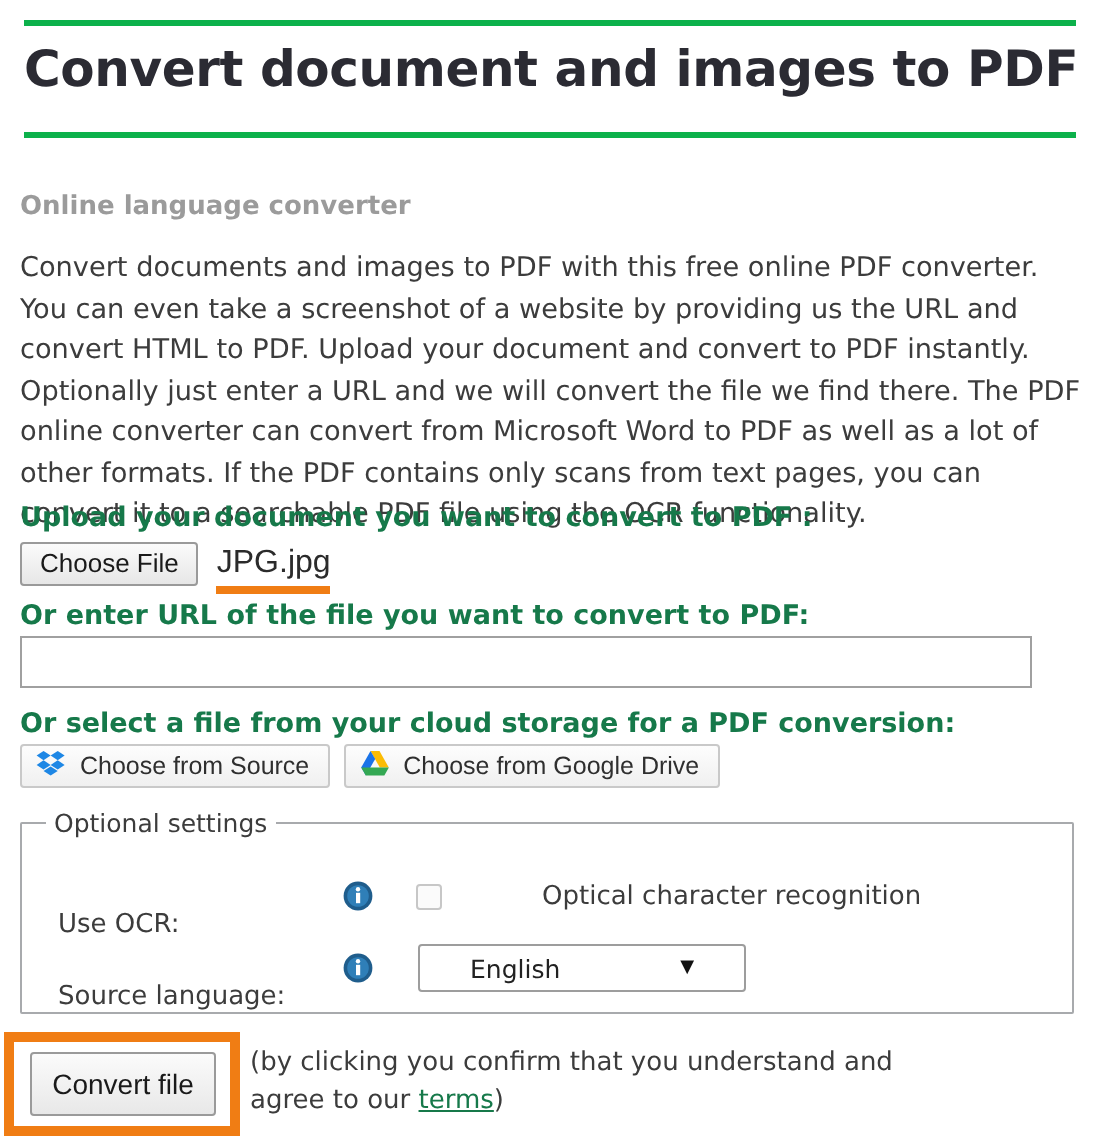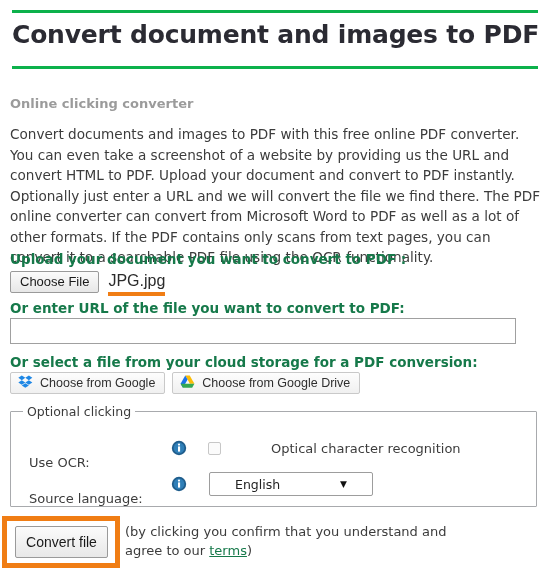"Online clicking converter" div { text: clicking -> language }
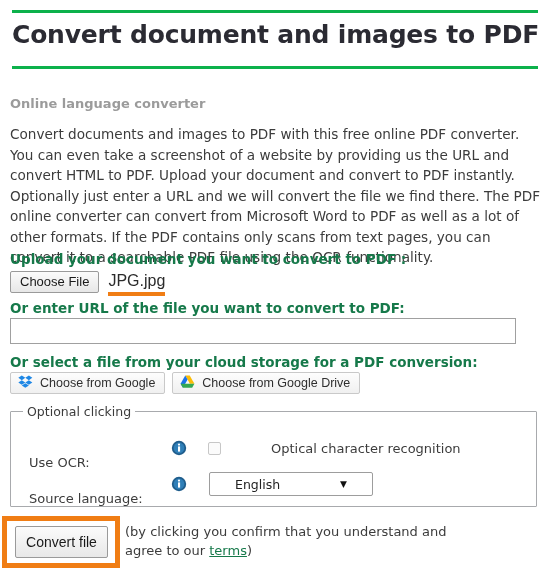"Choose from Google" span { text: Google -> Source }
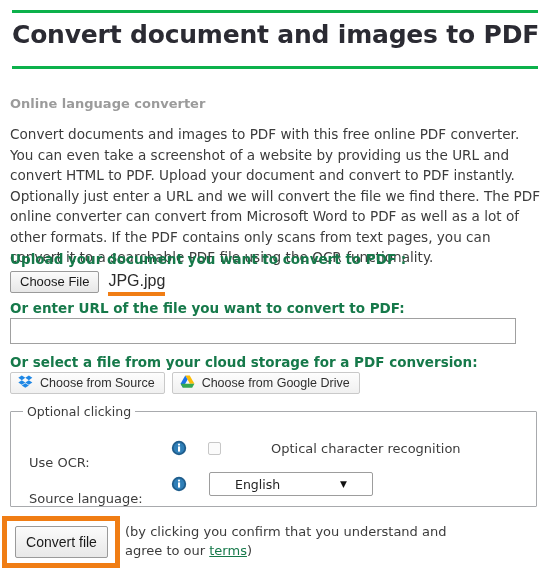"Optional clicking" div { text: clicking -> settings }
